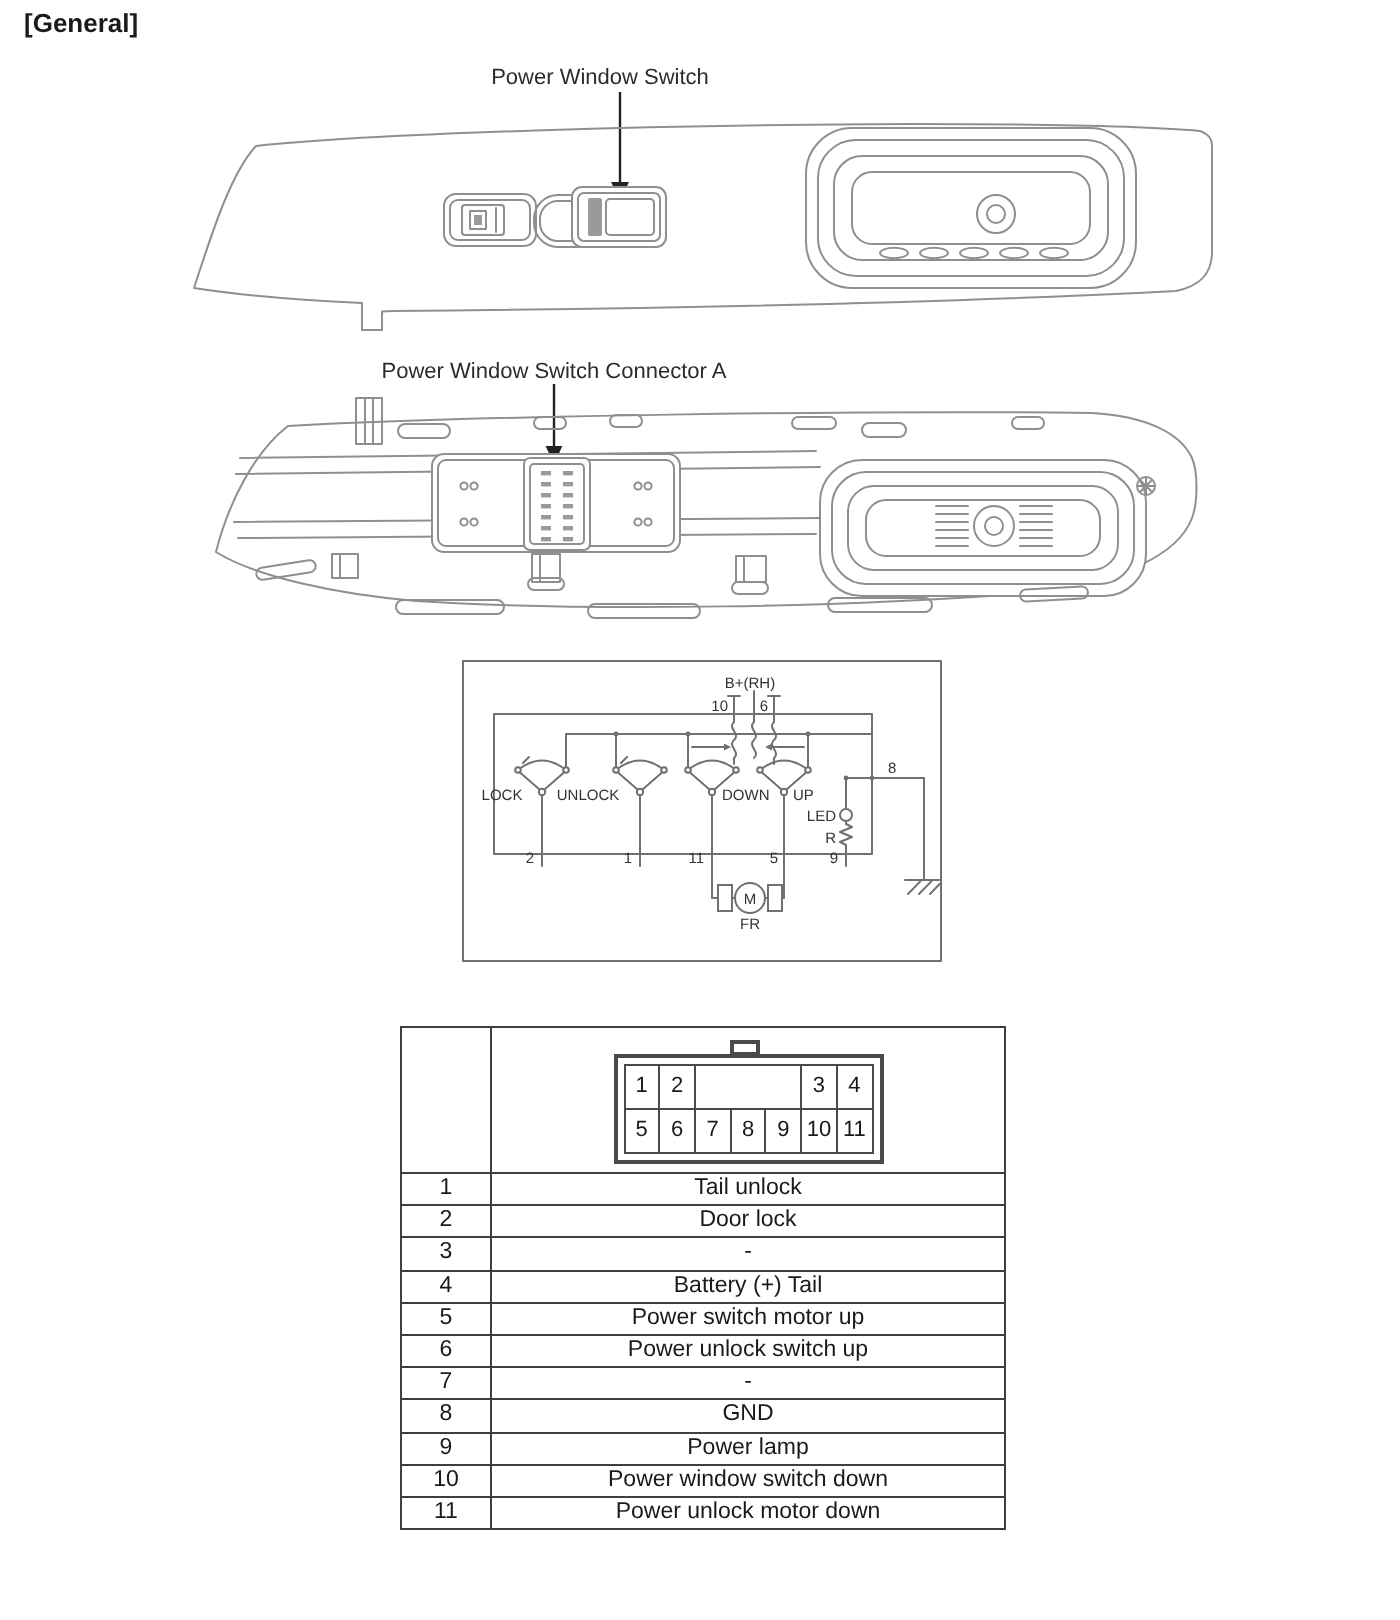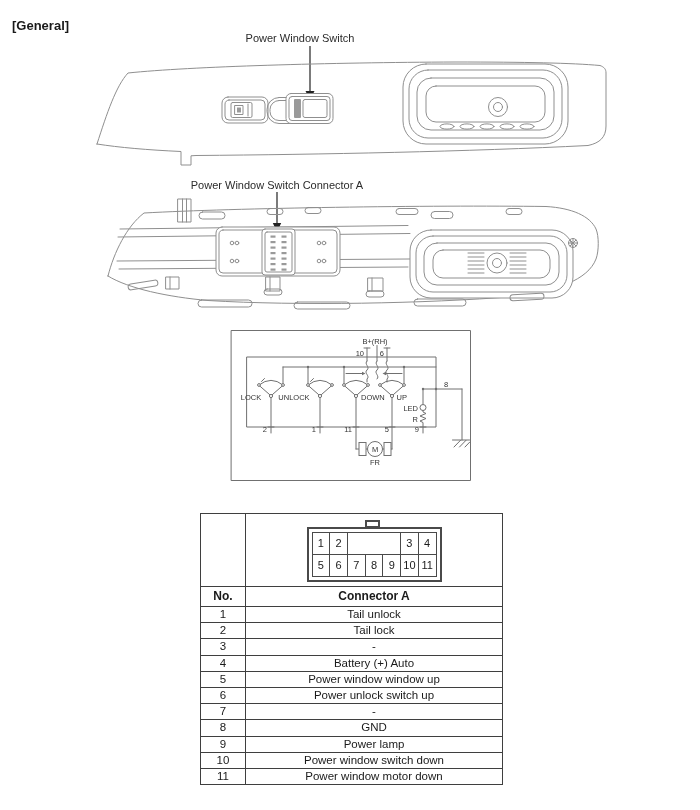"[General]" #general-title { top: 18px -> 4px }
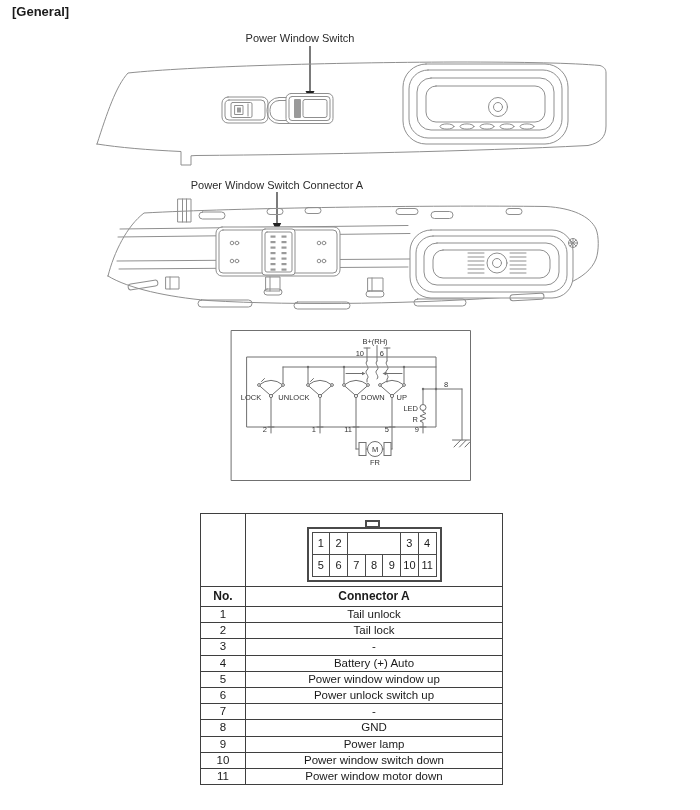"No." tr { html: <tr> <th>No.</th> <th>Connector A</th> </tr> -> none }
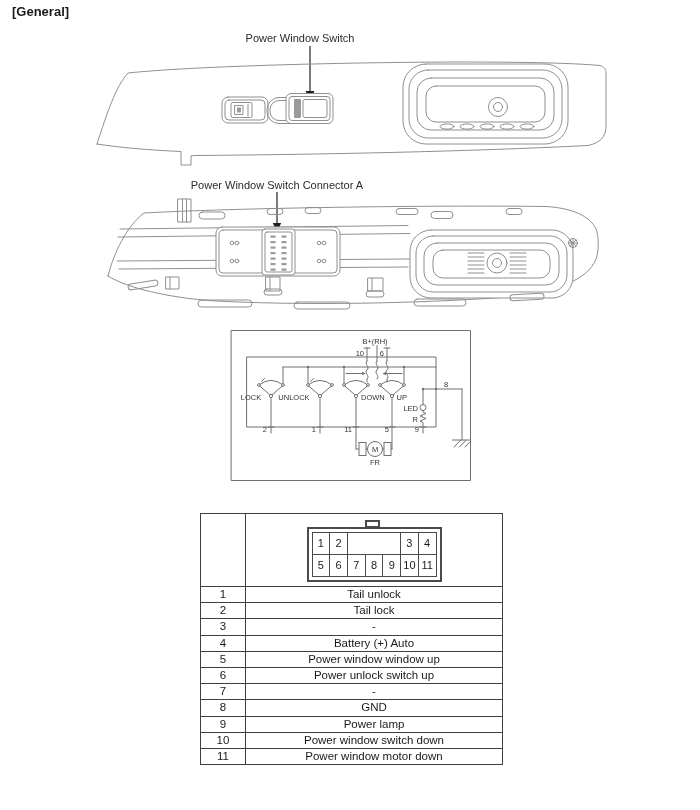"Tail lock" td { text: Tail -> Door }
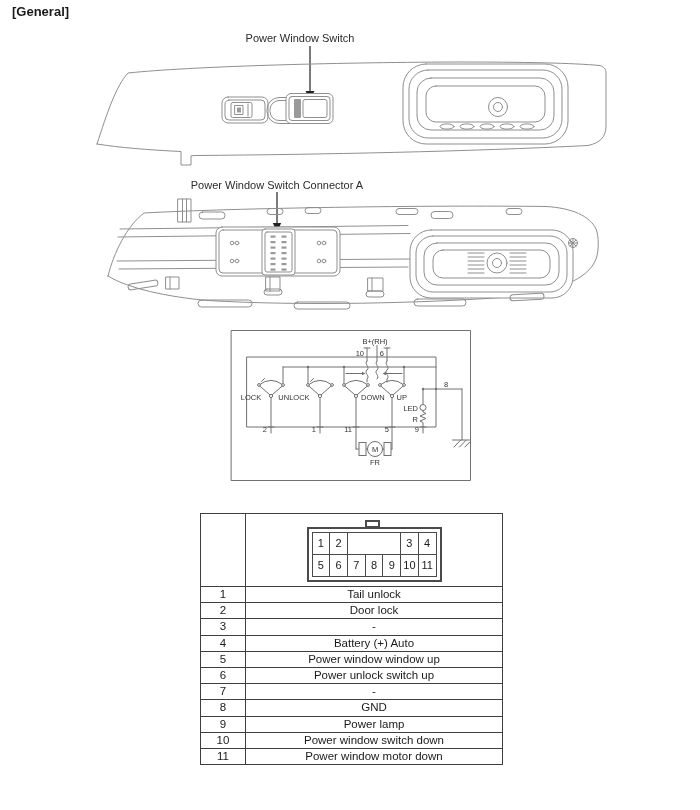"Battery (+) Auto" td { text: Auto -> Tail }
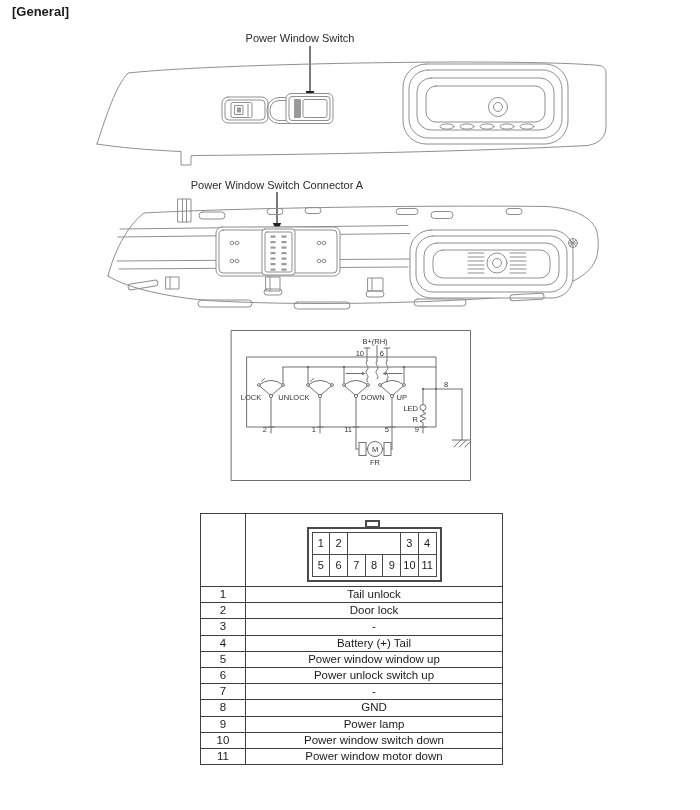"Power window window up" td { text: window window -> switch motor }
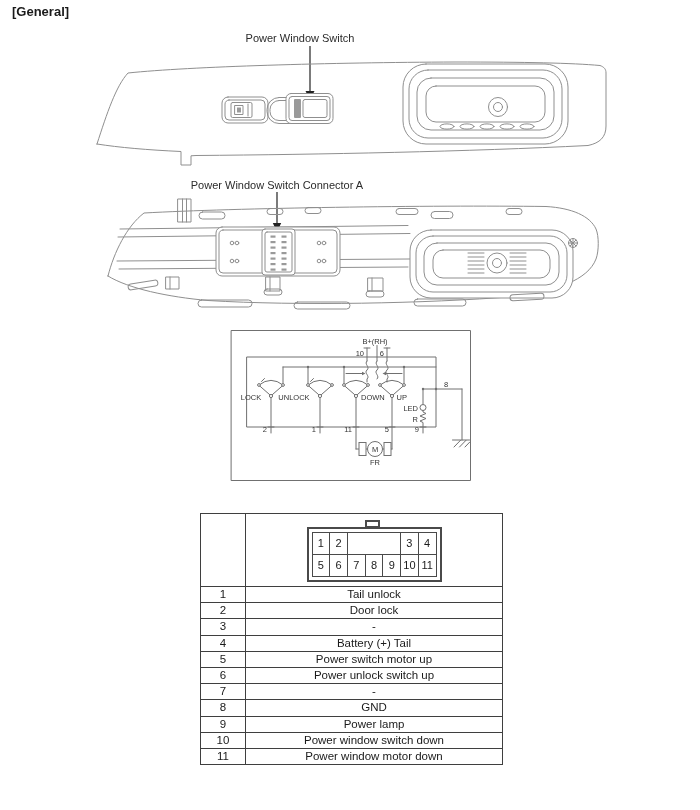"Power window motor down" td { text: window -> unlock }
